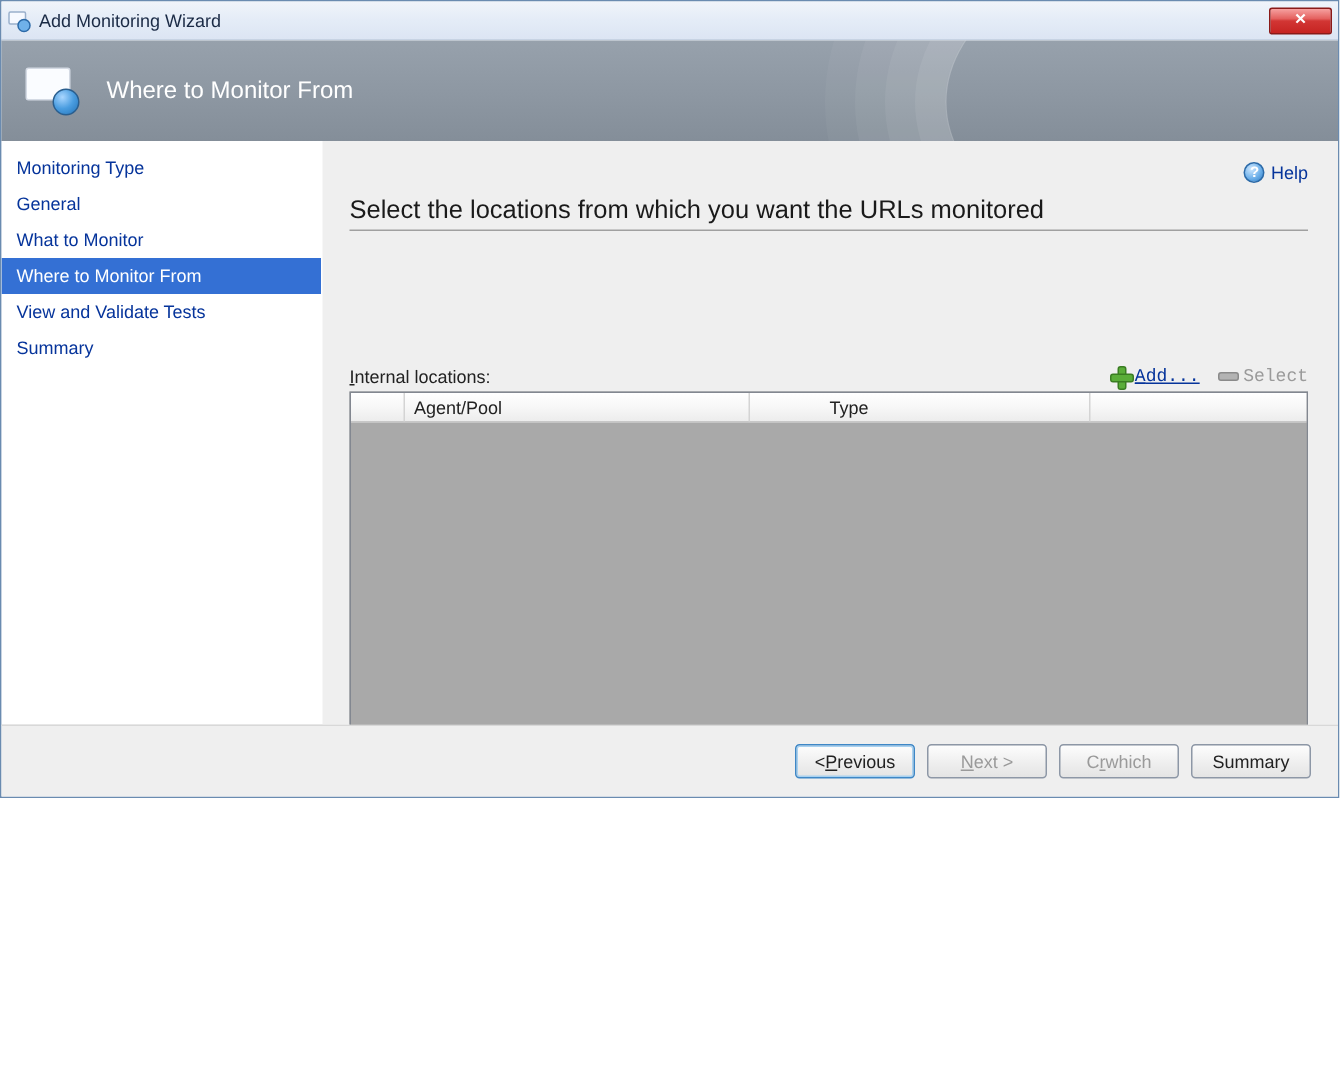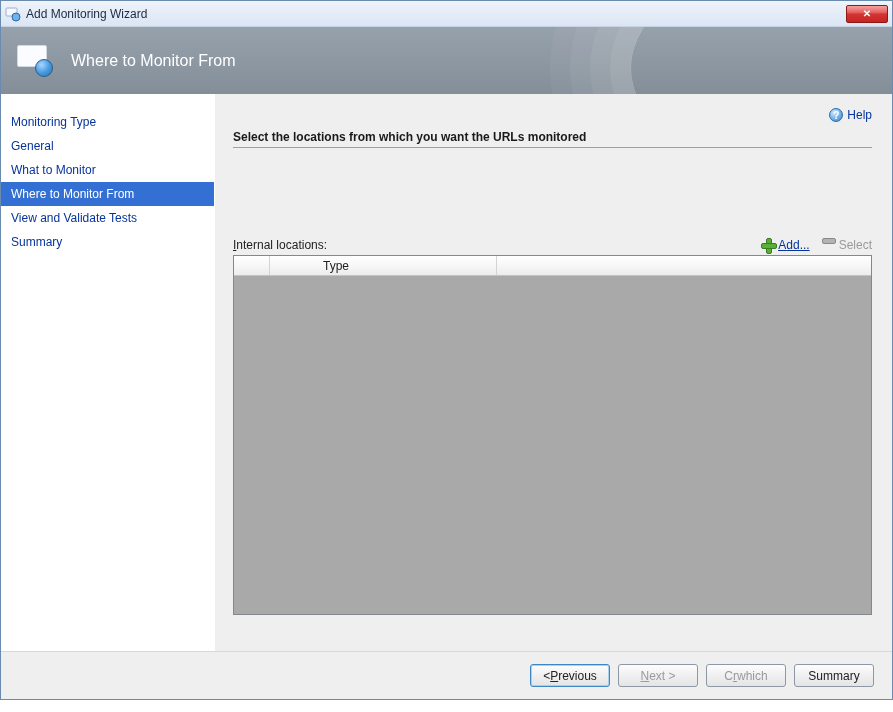"Add Monitoring Wizard" .window { height: 700px -> 532px }
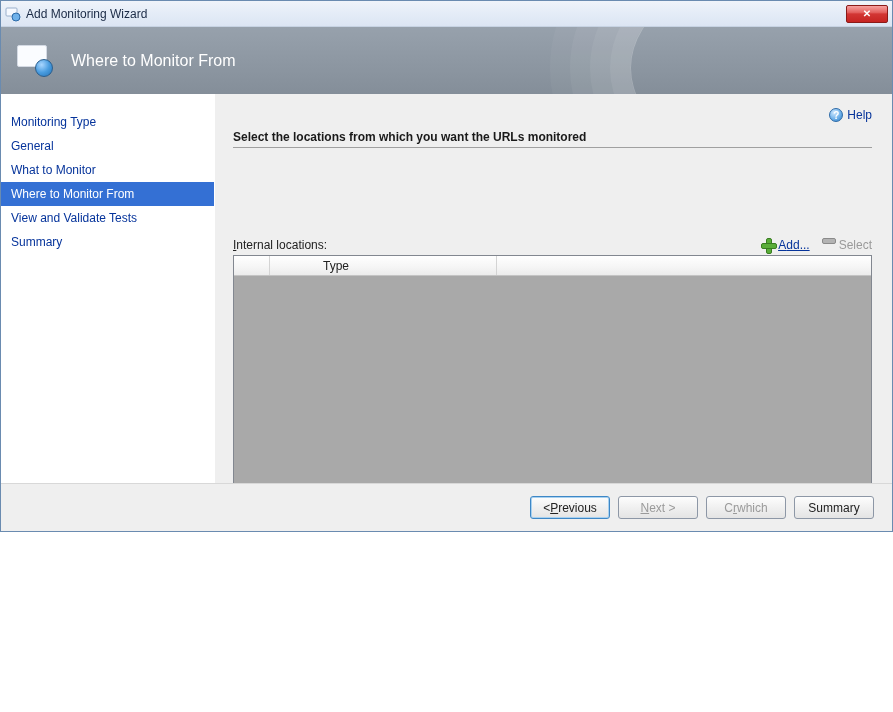"Monitoring Type" .sidebar { padding-top: 16px -> 6px }
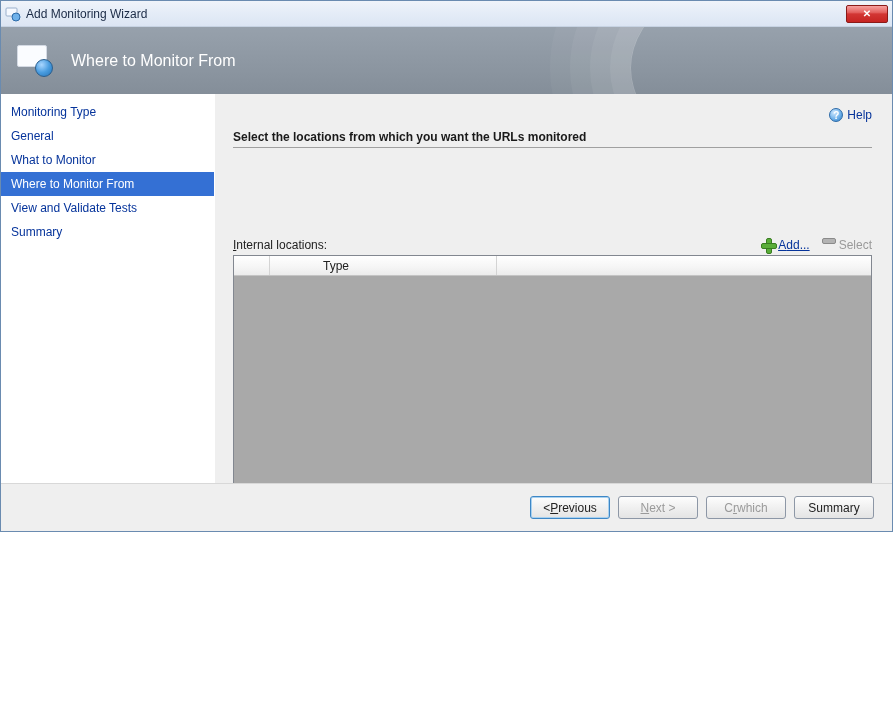"Select the locations from which" .instruction { font-size: 12px -> 17px; font-weight: bold -> normal }
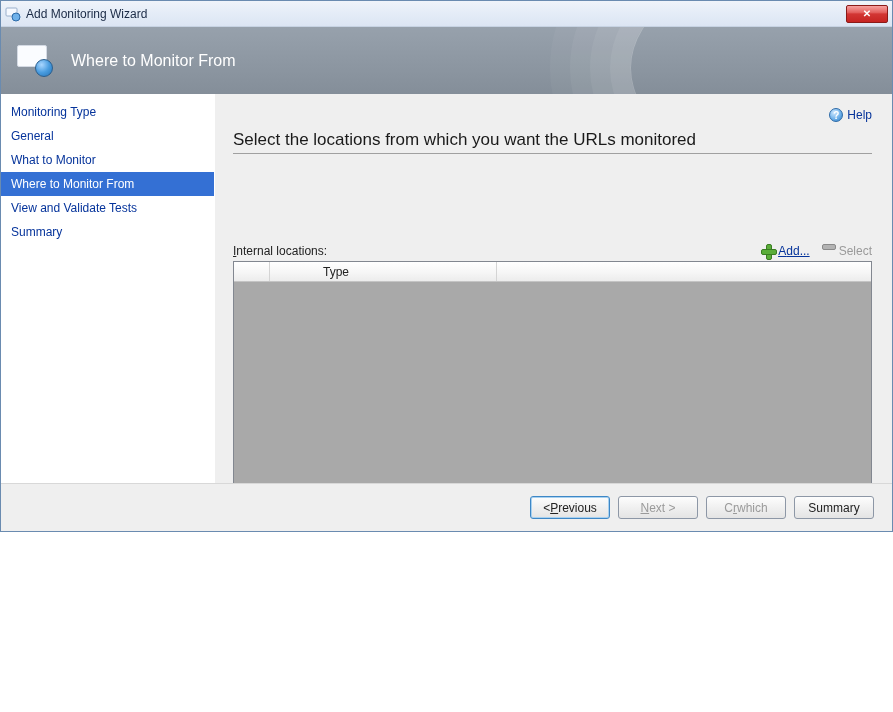"Add..." .toolbar-btn { align-items: flex-start -> center; font-family: none -> Liberation Mono, monospace }
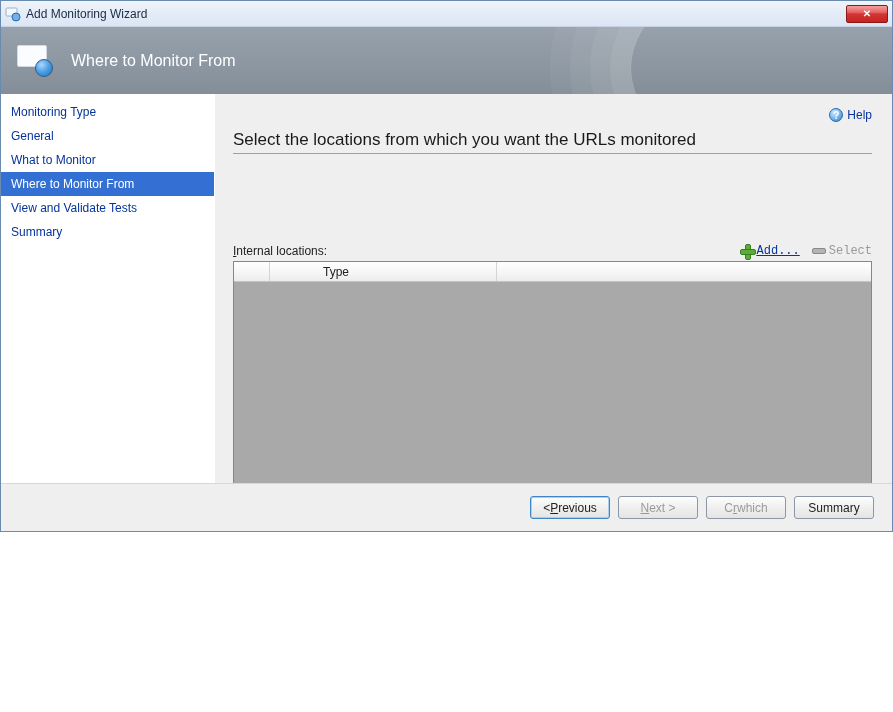"Agent/Pool" div.gh-cell { html: none -> <div>Agent/Pool</div> }
